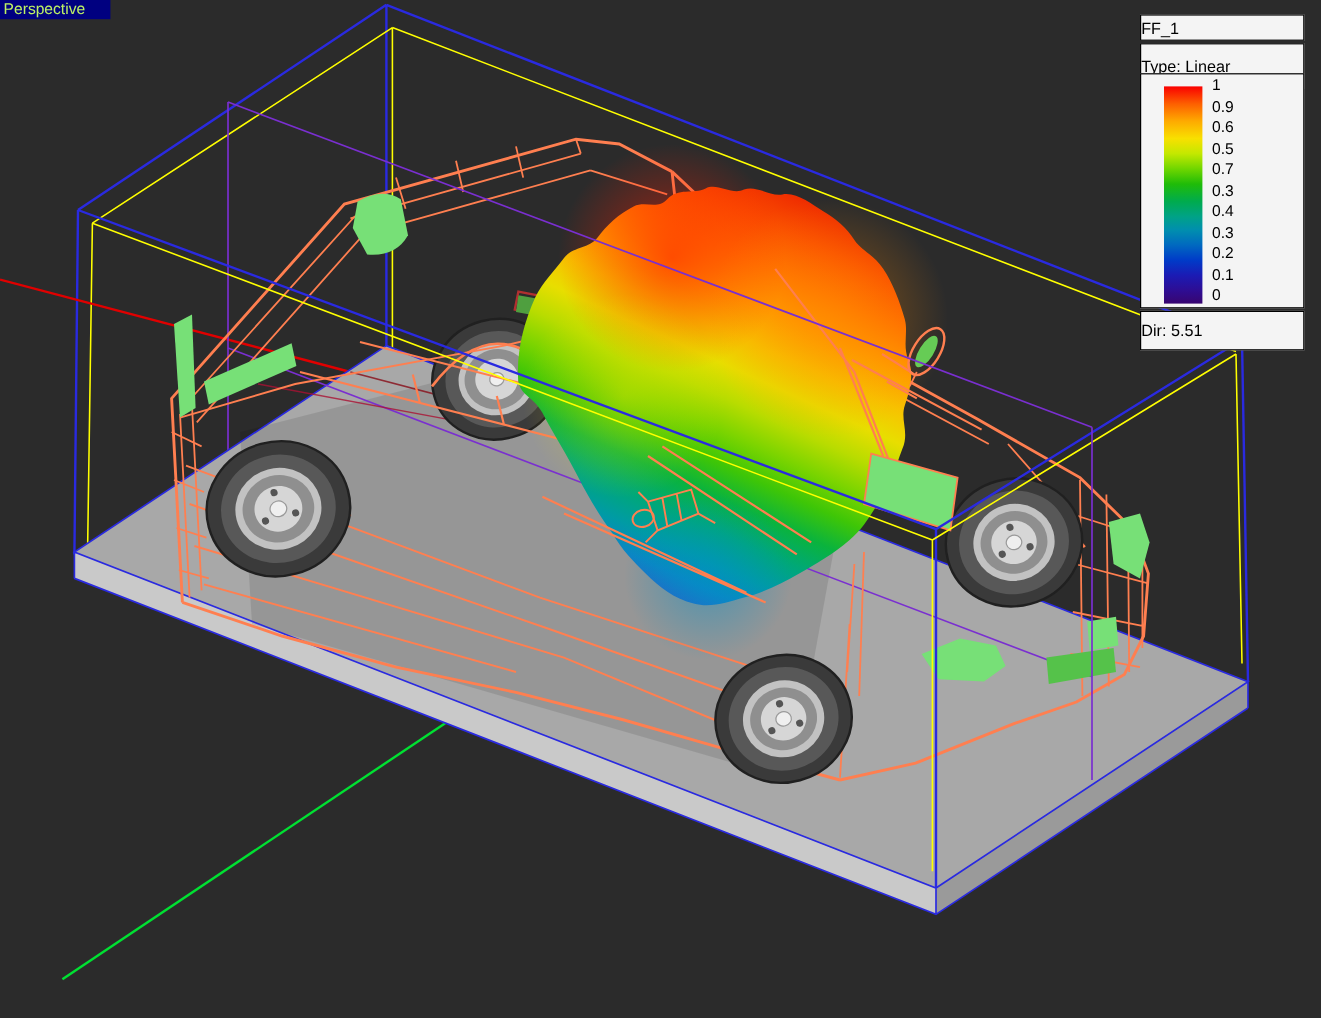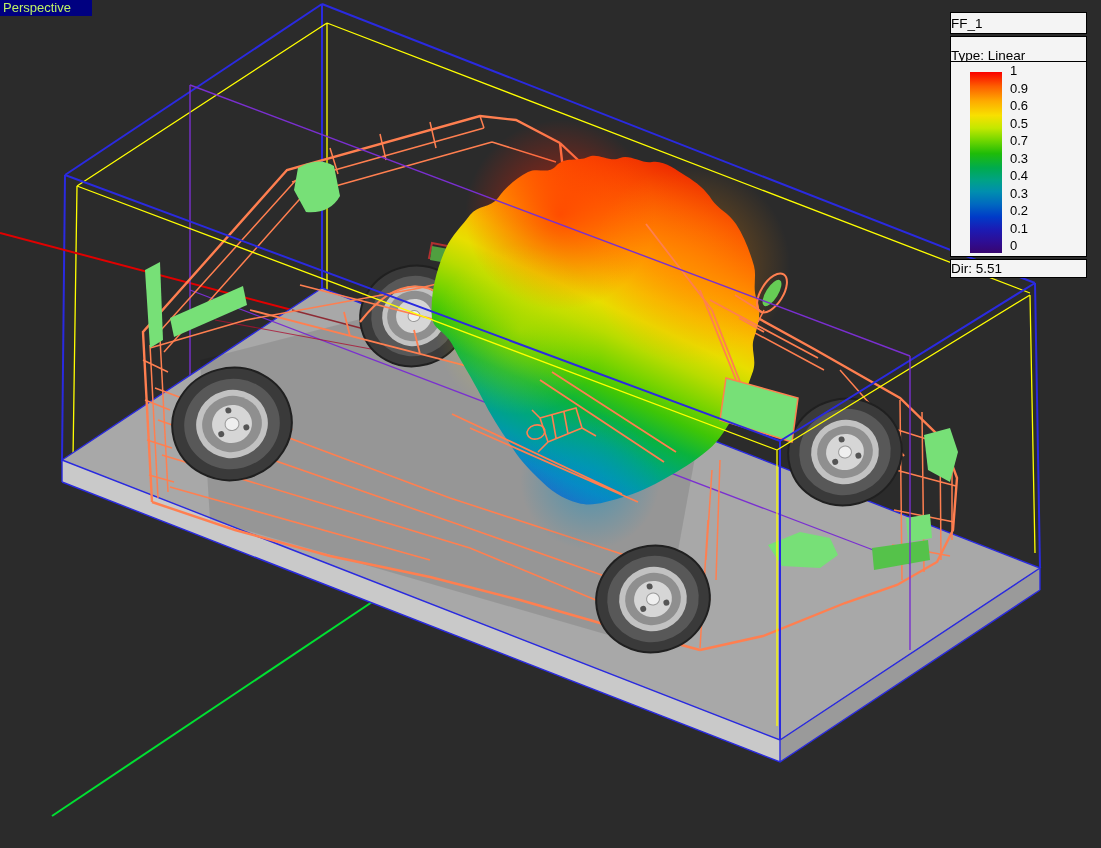"Dir: 5.51" #lg-dir { height: 19px -> 33px }
